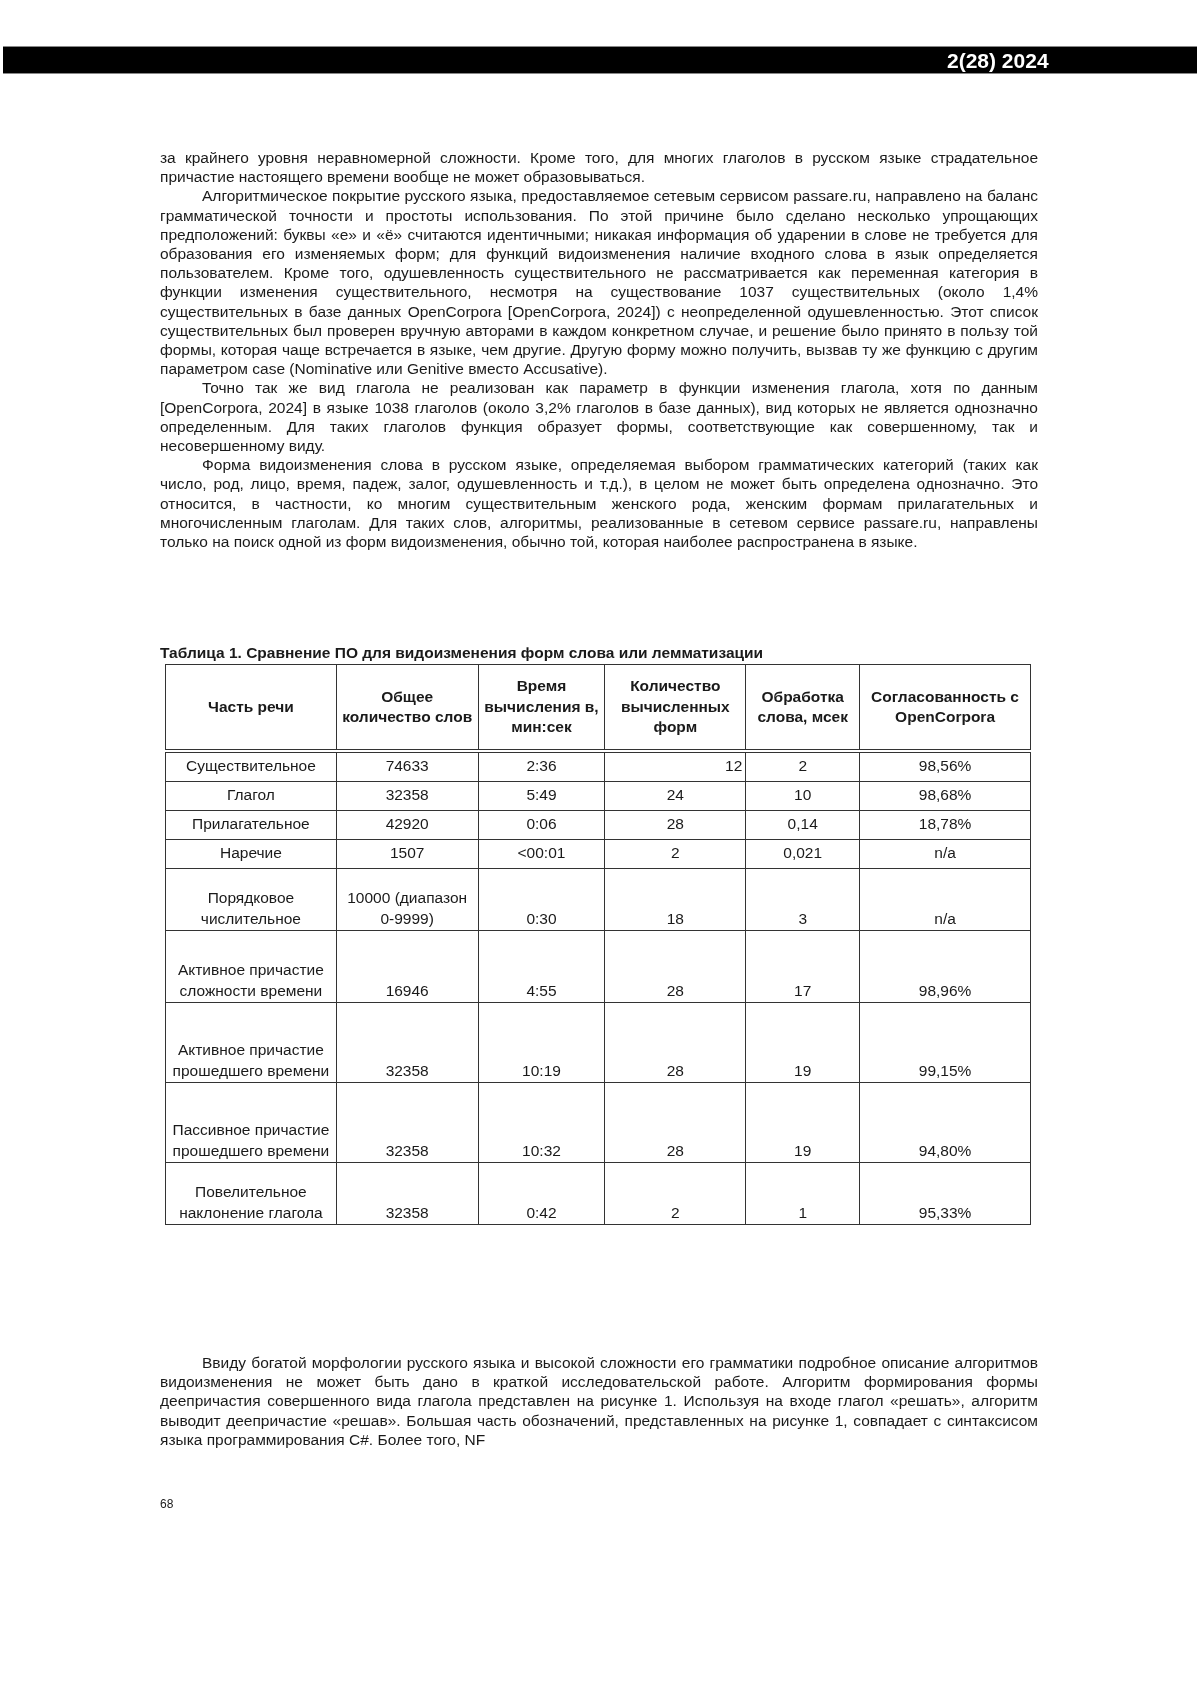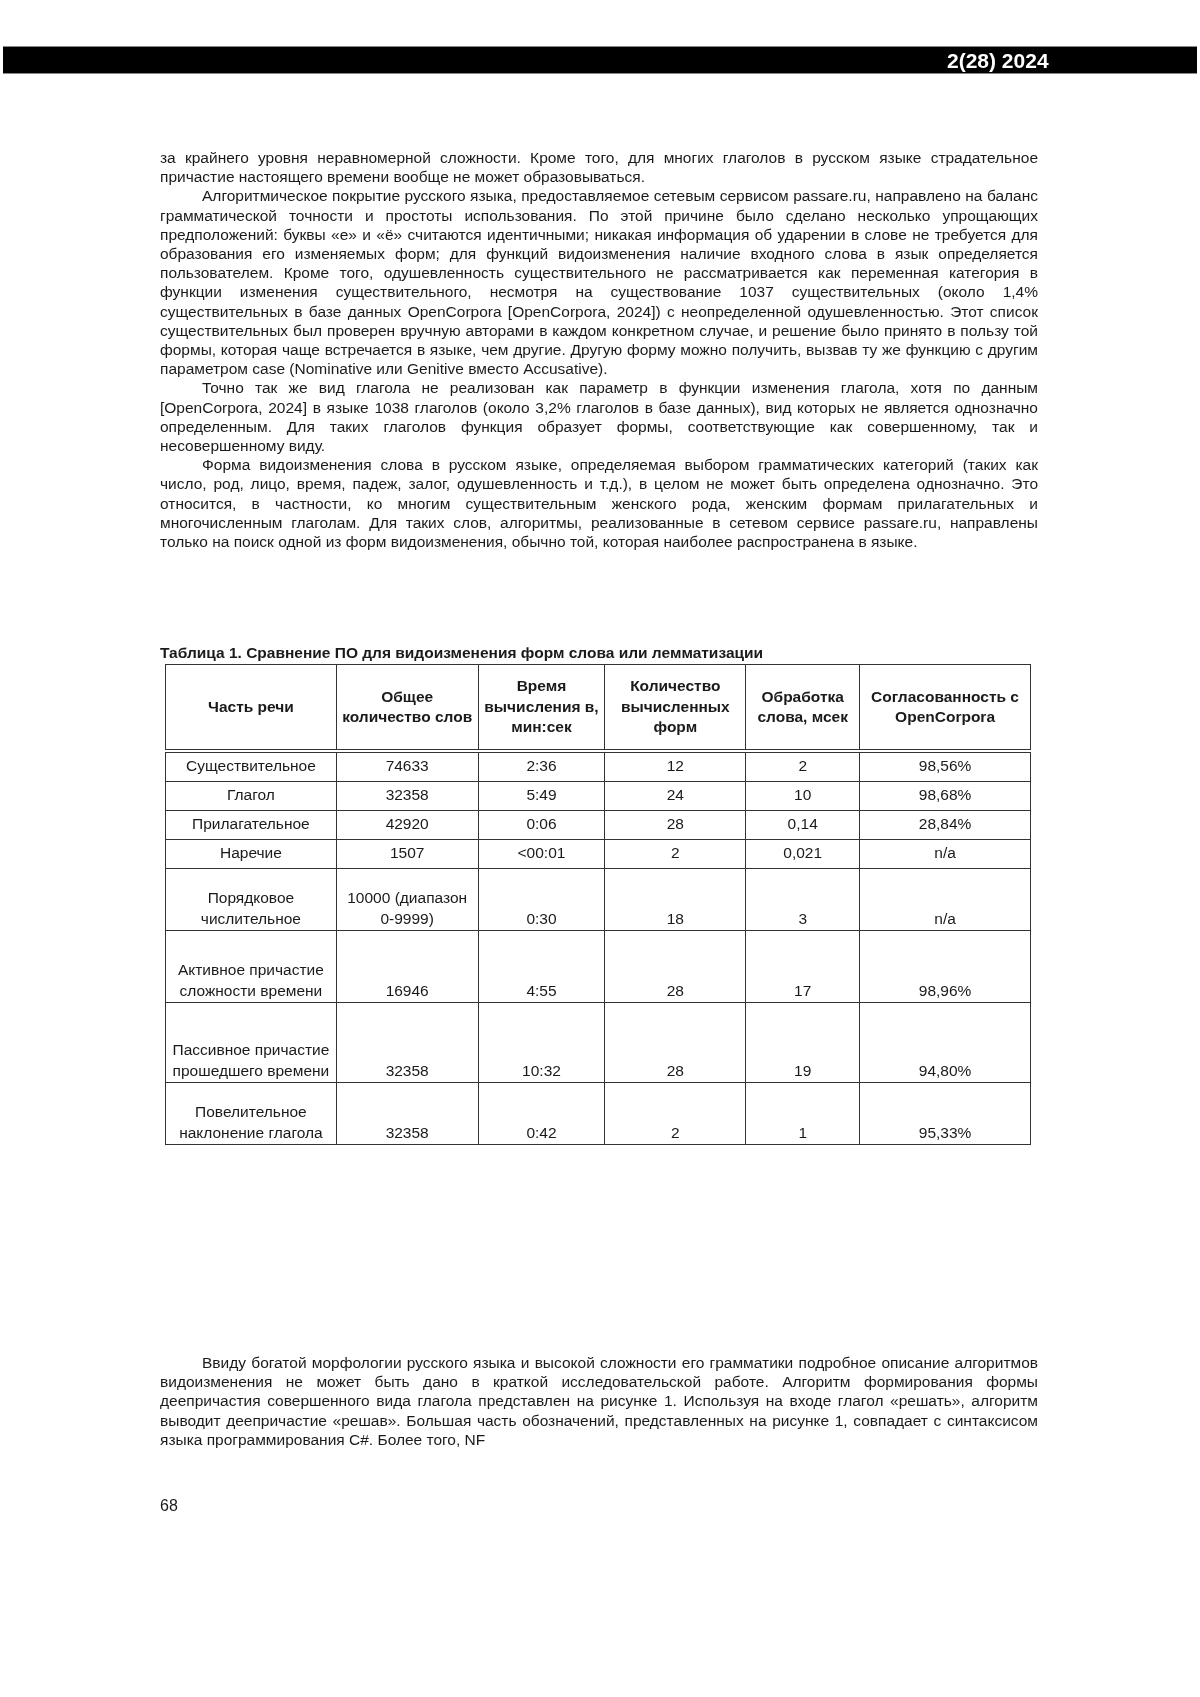"12" td.mid { text-align: none -> right }
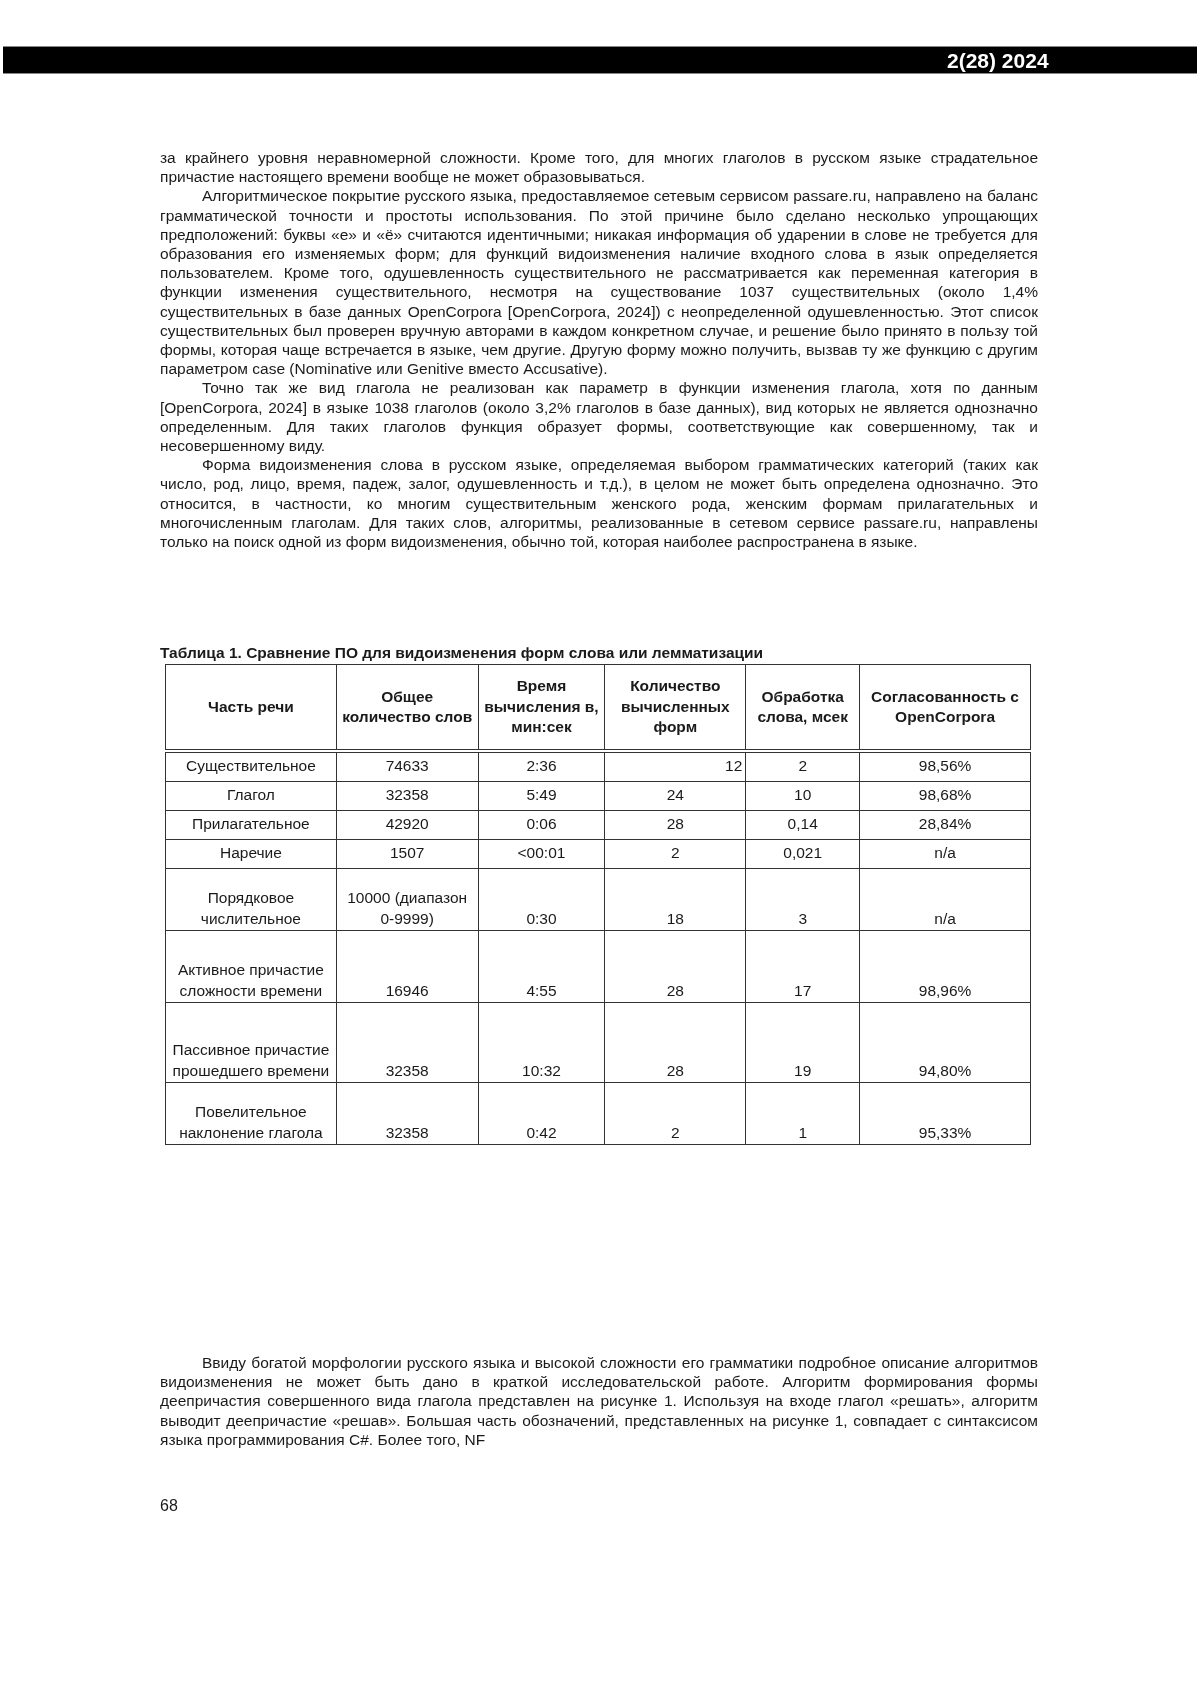"28,84%" td.mid { text: 28,84% -> 18,78% }
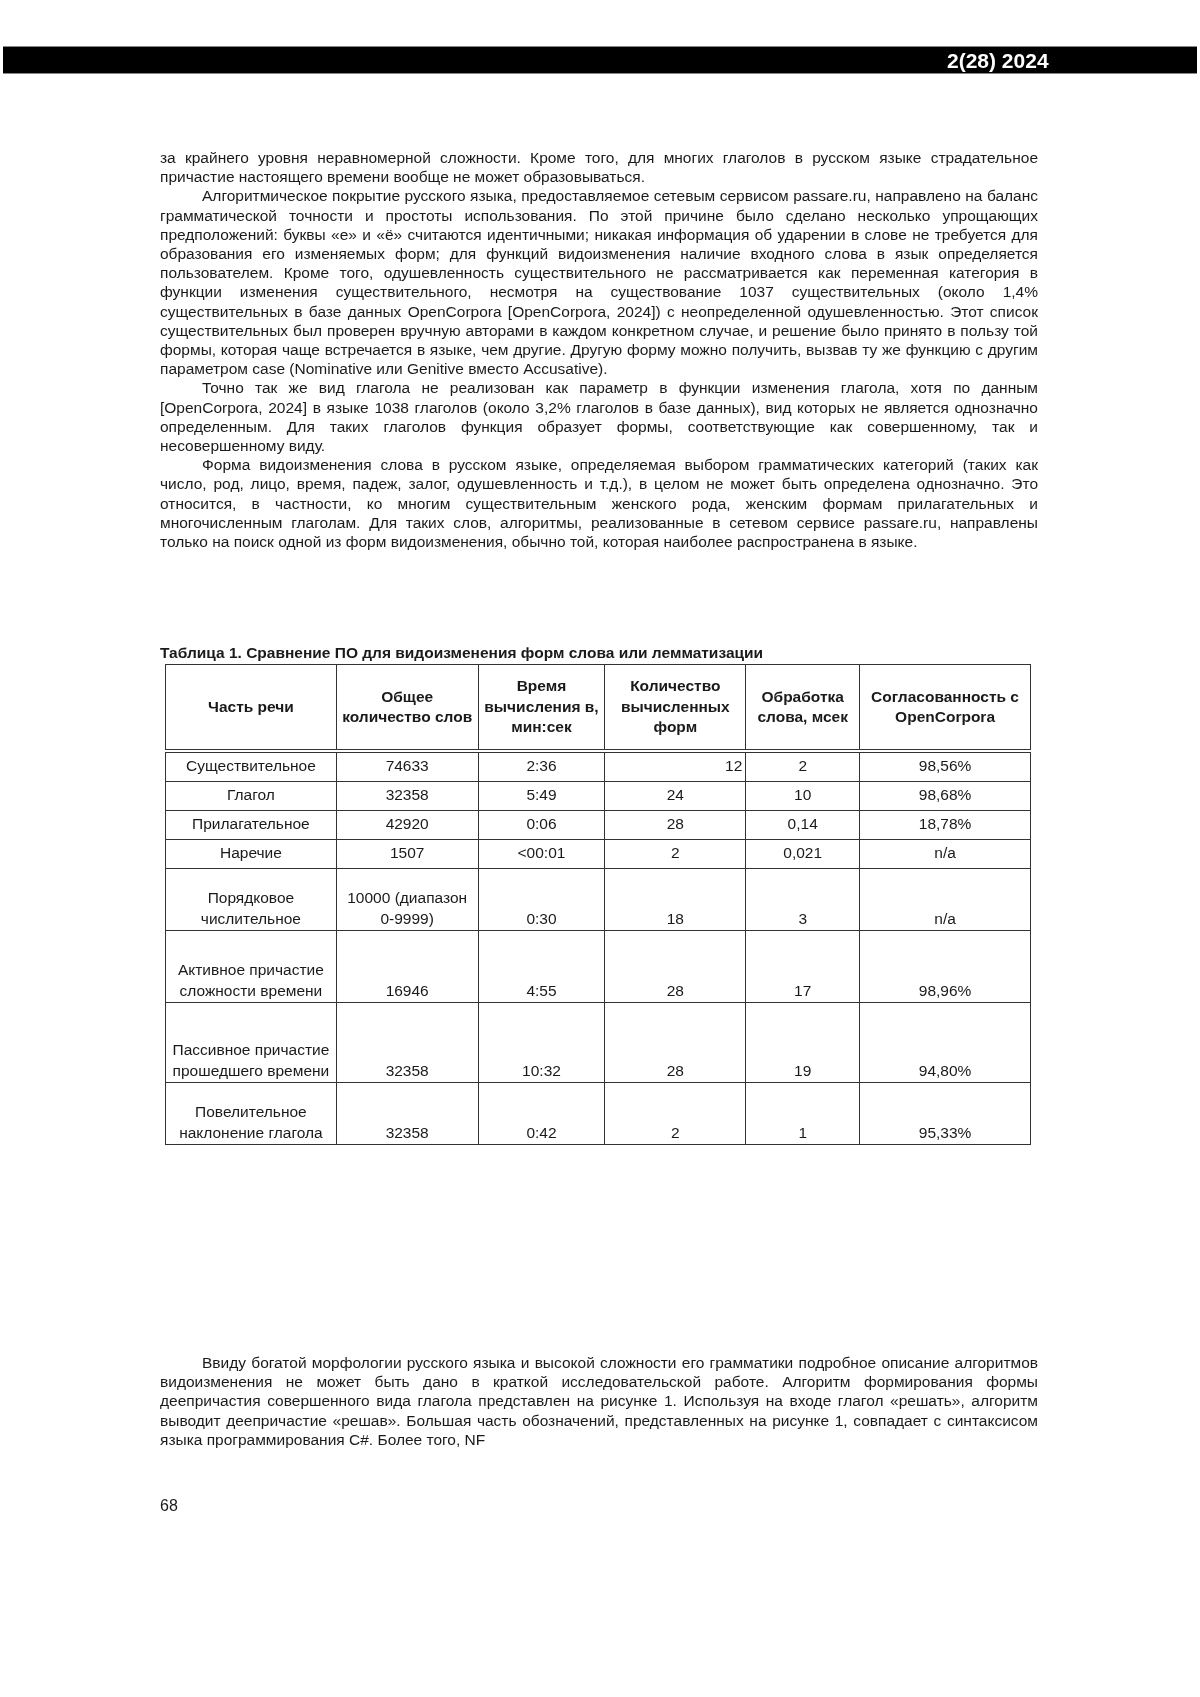"Активное причастие прошедшего времени" tr { html: none -> <tr> <td>Активное причастие прошедшего времени</td> <td>32358</td> <td>10:19</td> <td>28</td> <td>19</td> <td>99,15%</td> </tr> }
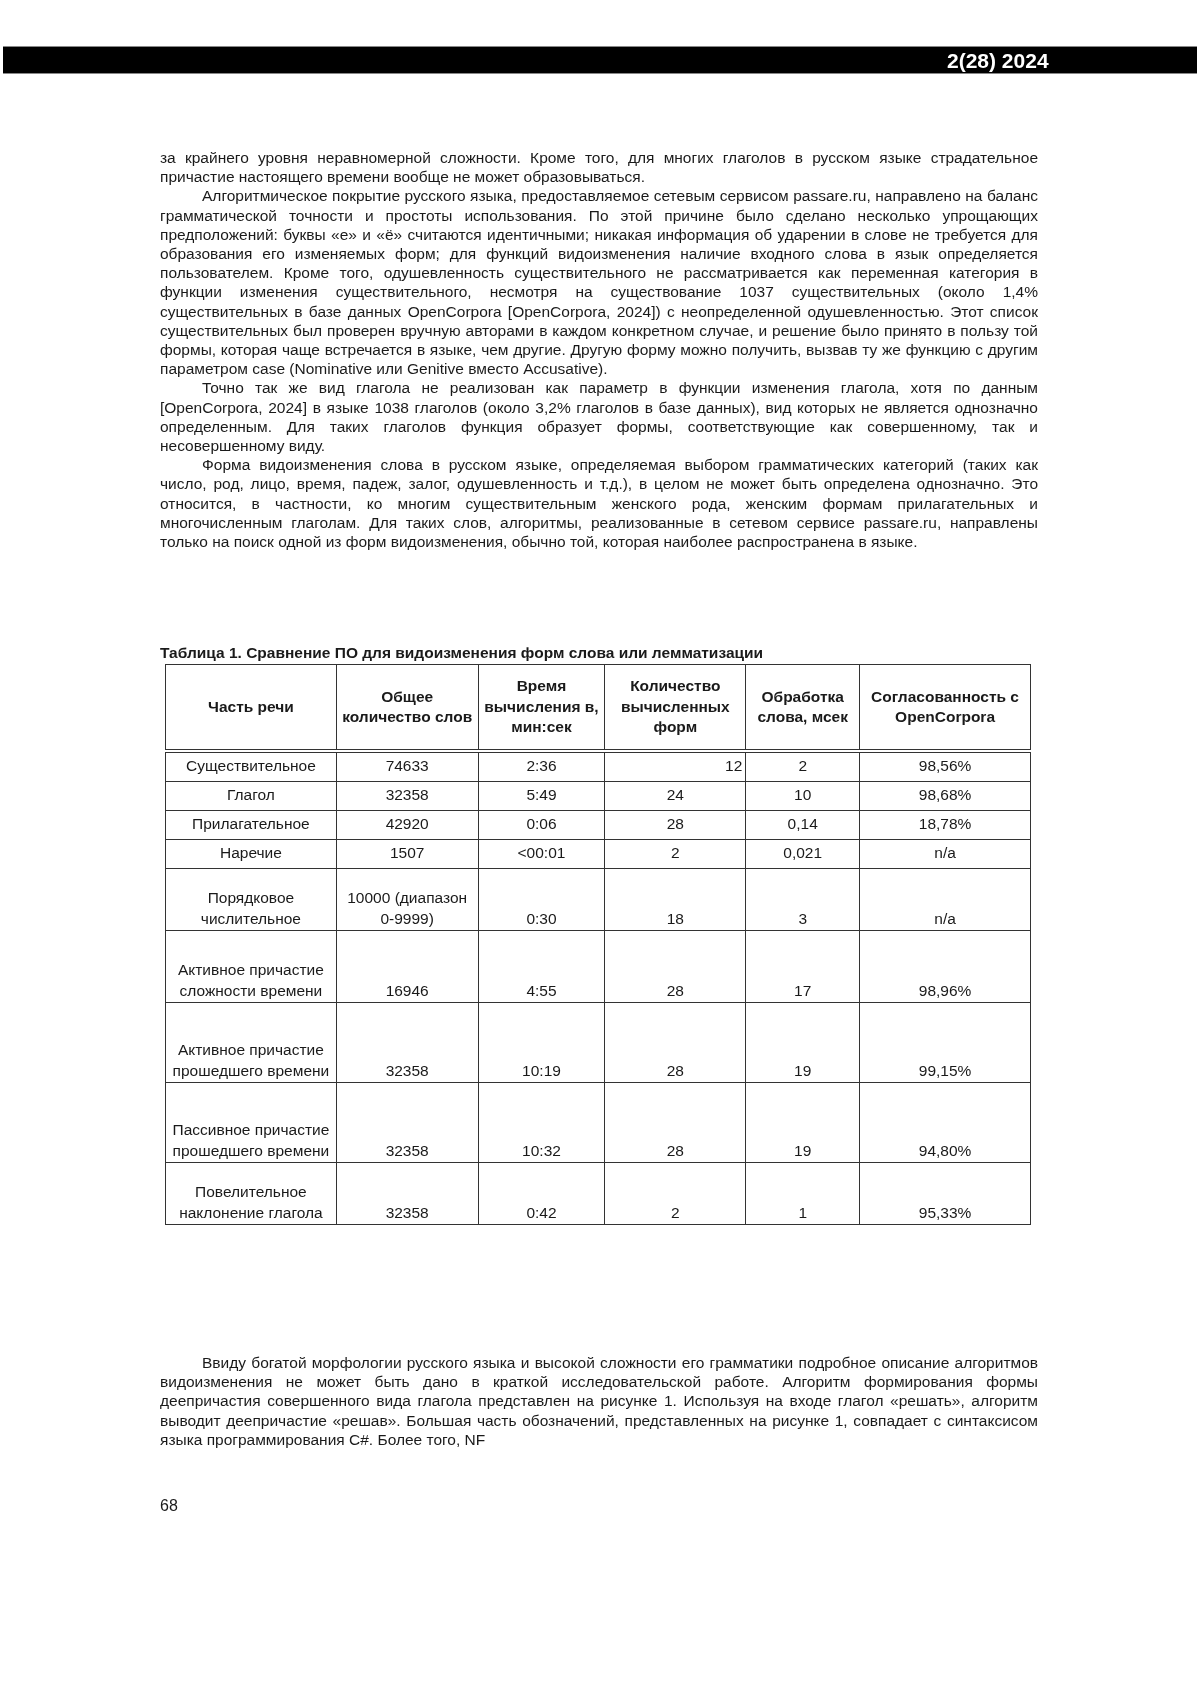"68" .page-number { font-size: 16px -> 12px }
